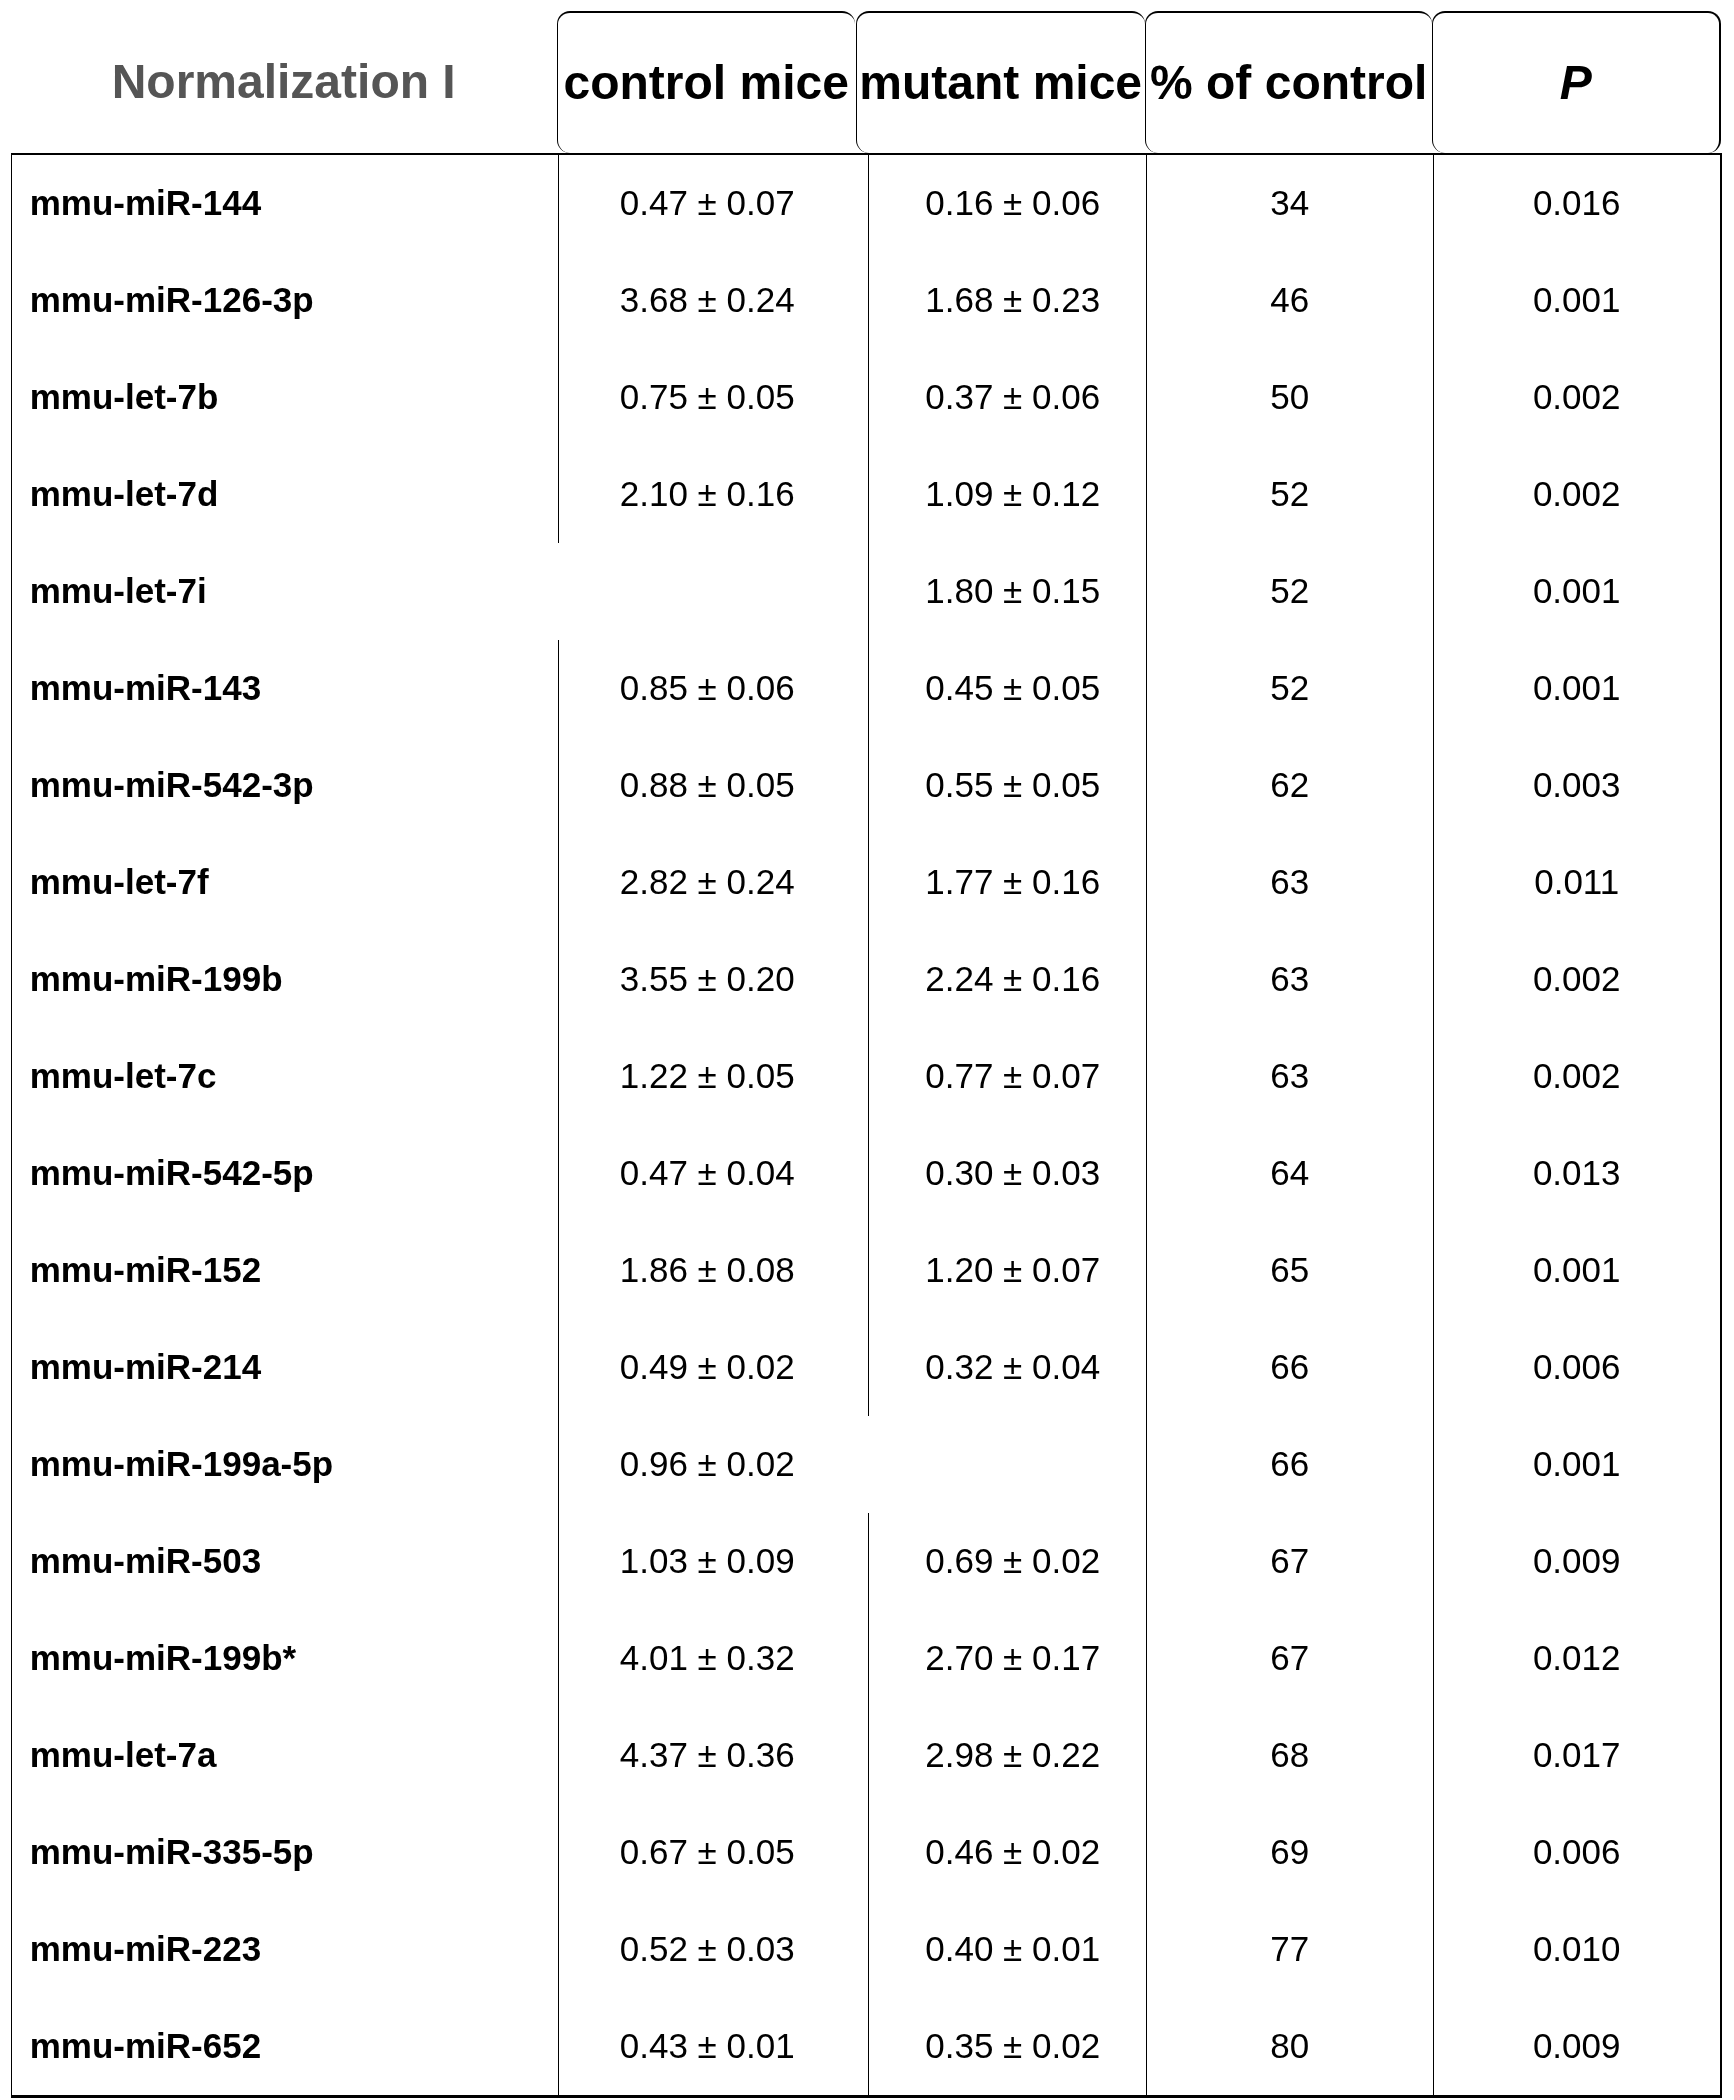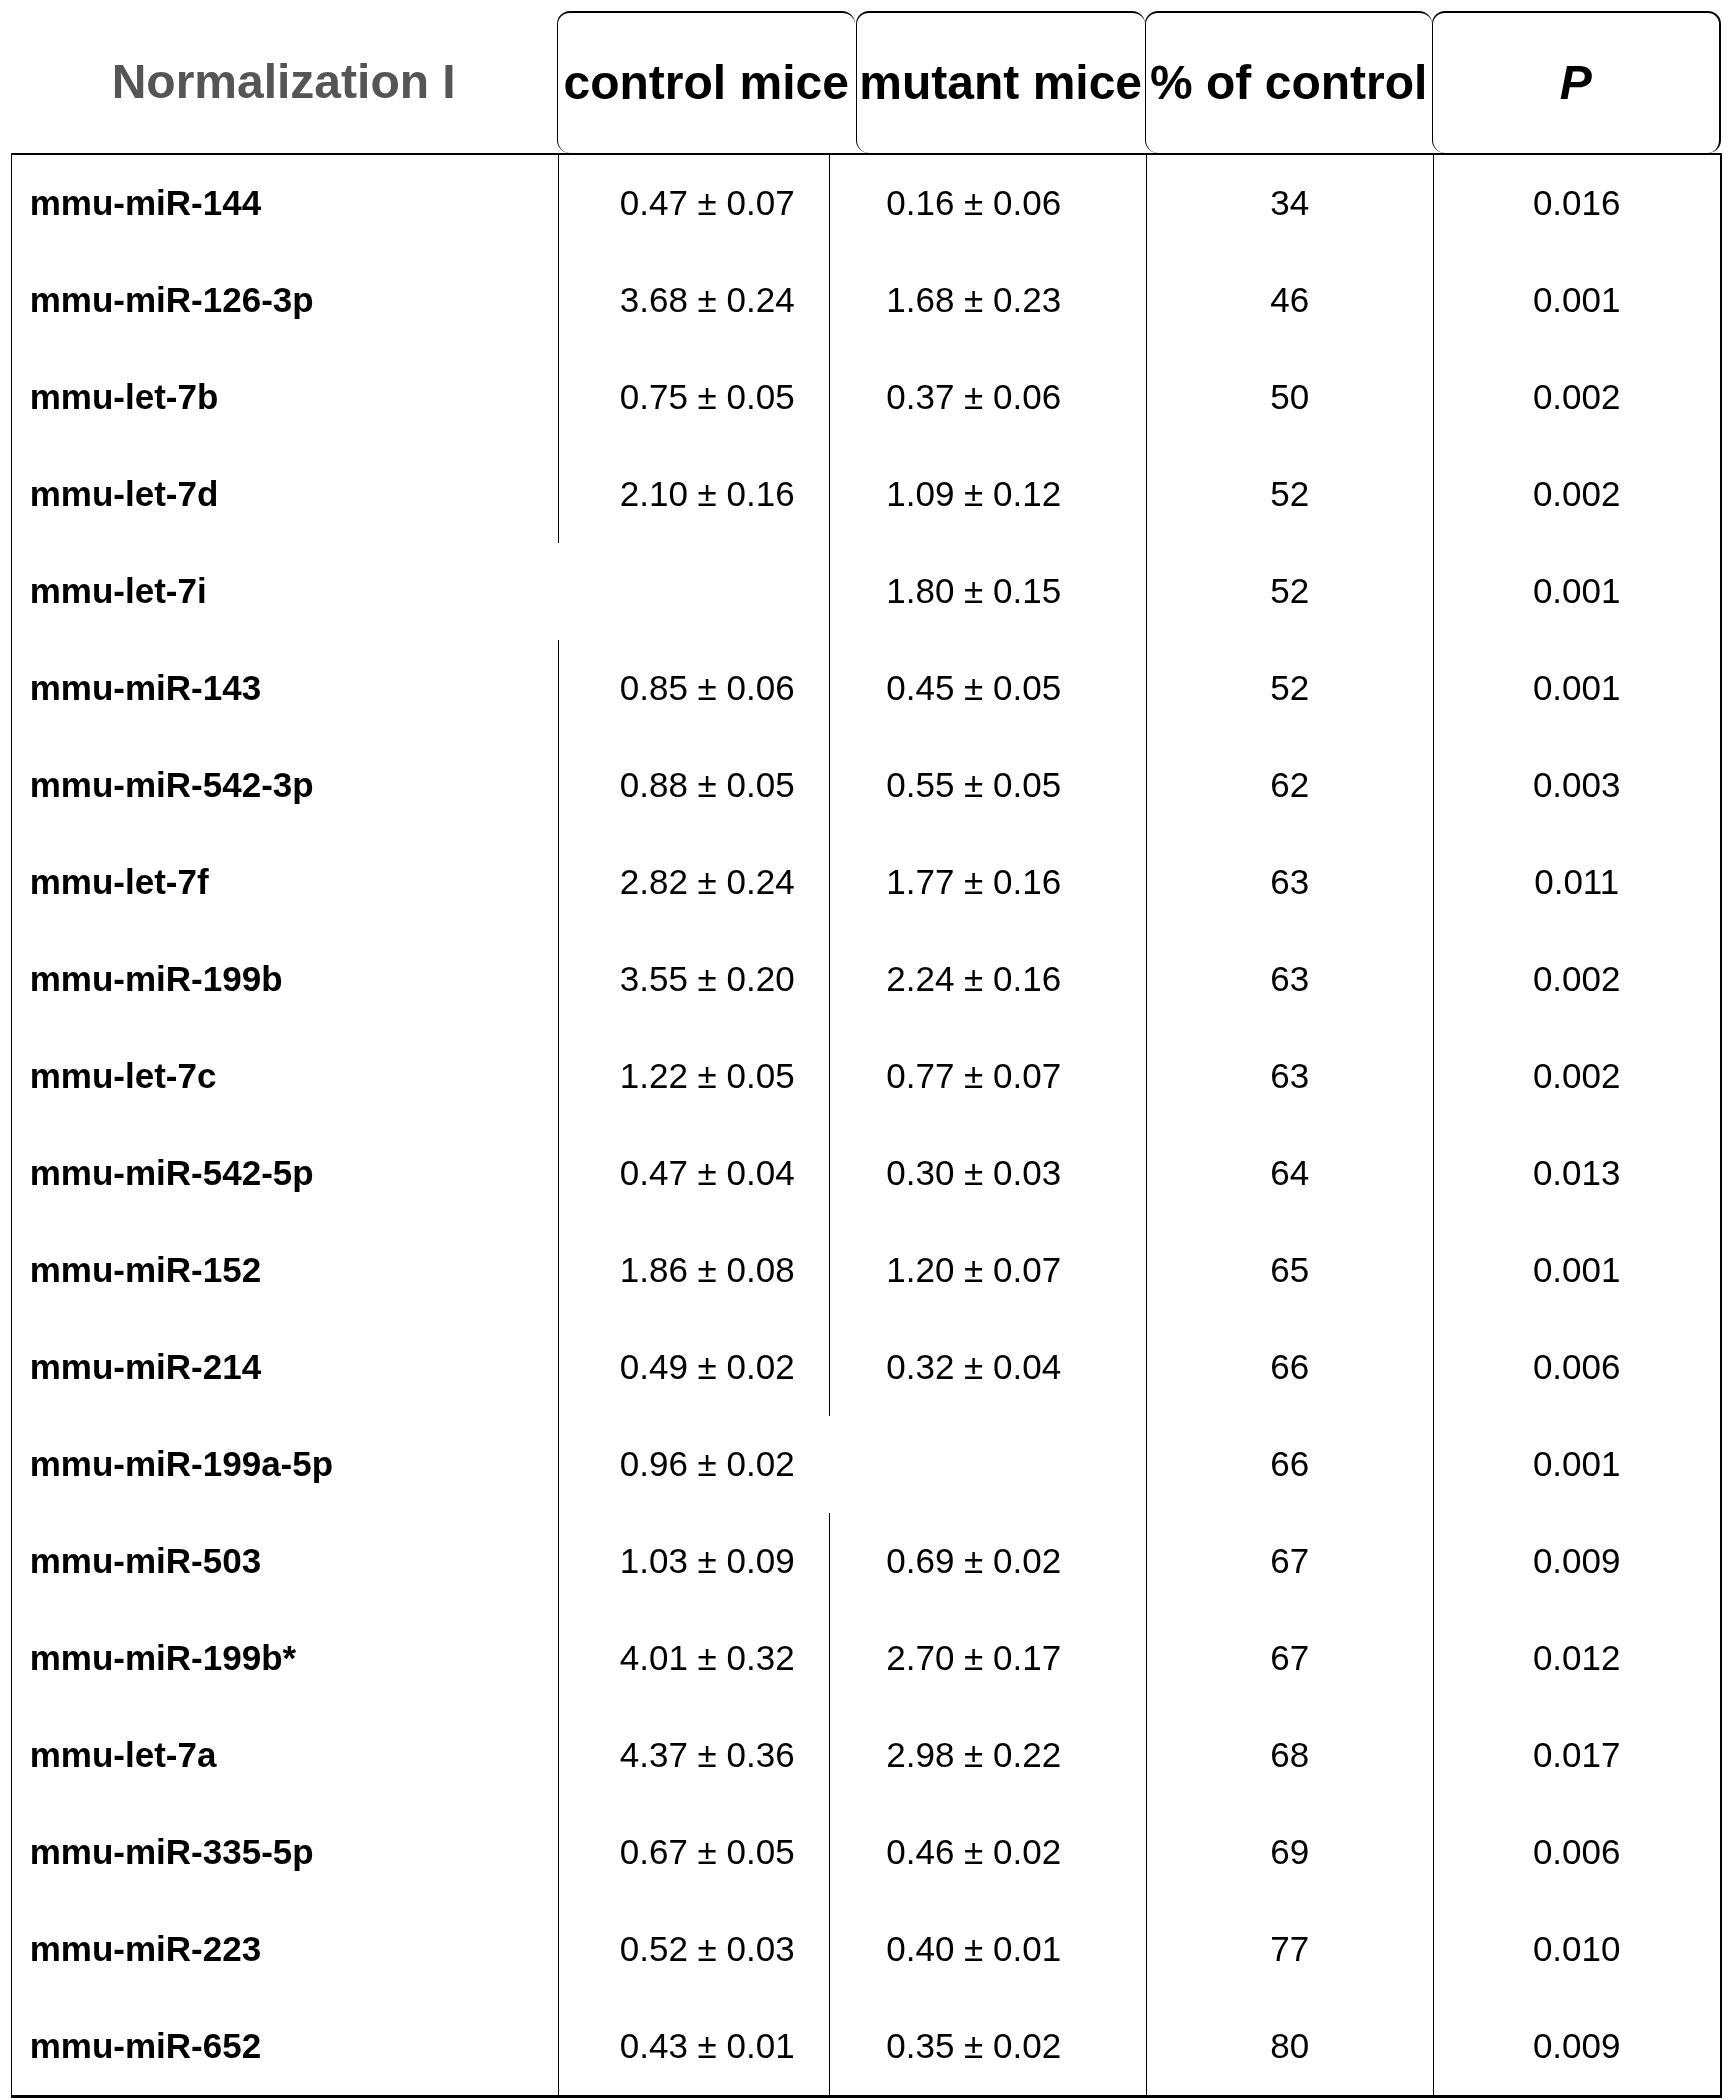"0.16 ± 0.06" .c2 { left: 817px -> 856px }
